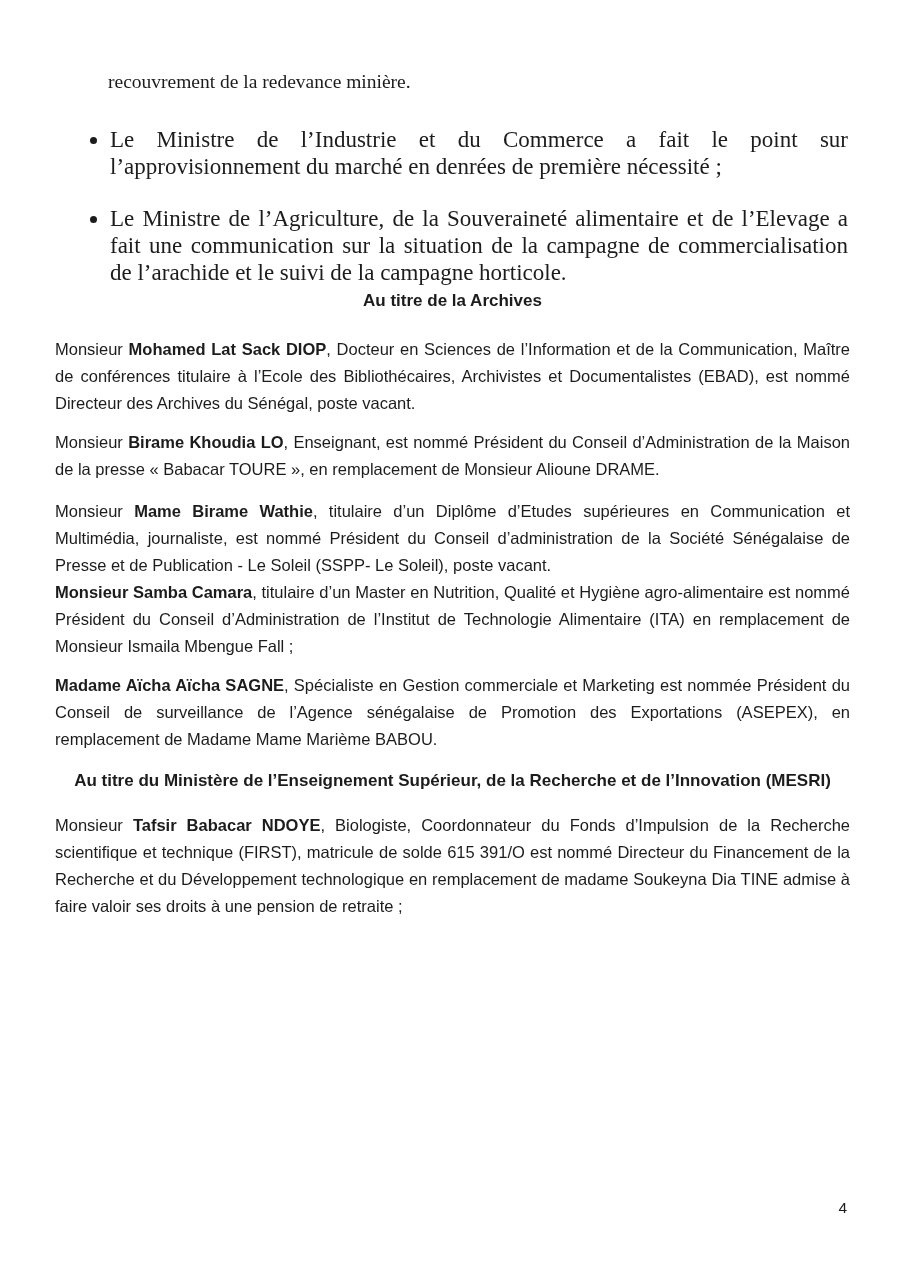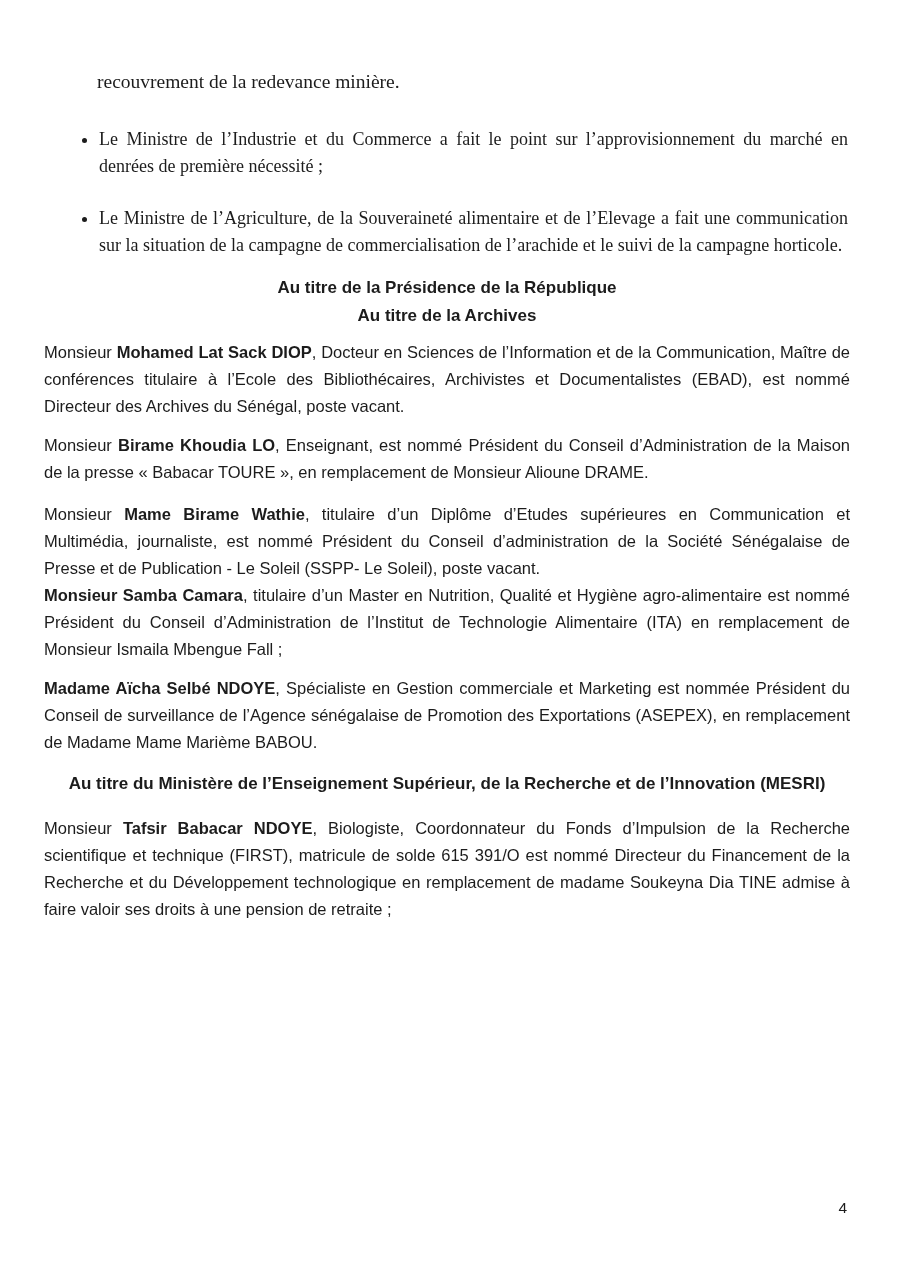"recouvrement de la redevance minière." .page { padding: 68px 54px 0 44px -> 68px 54px 0 55px }
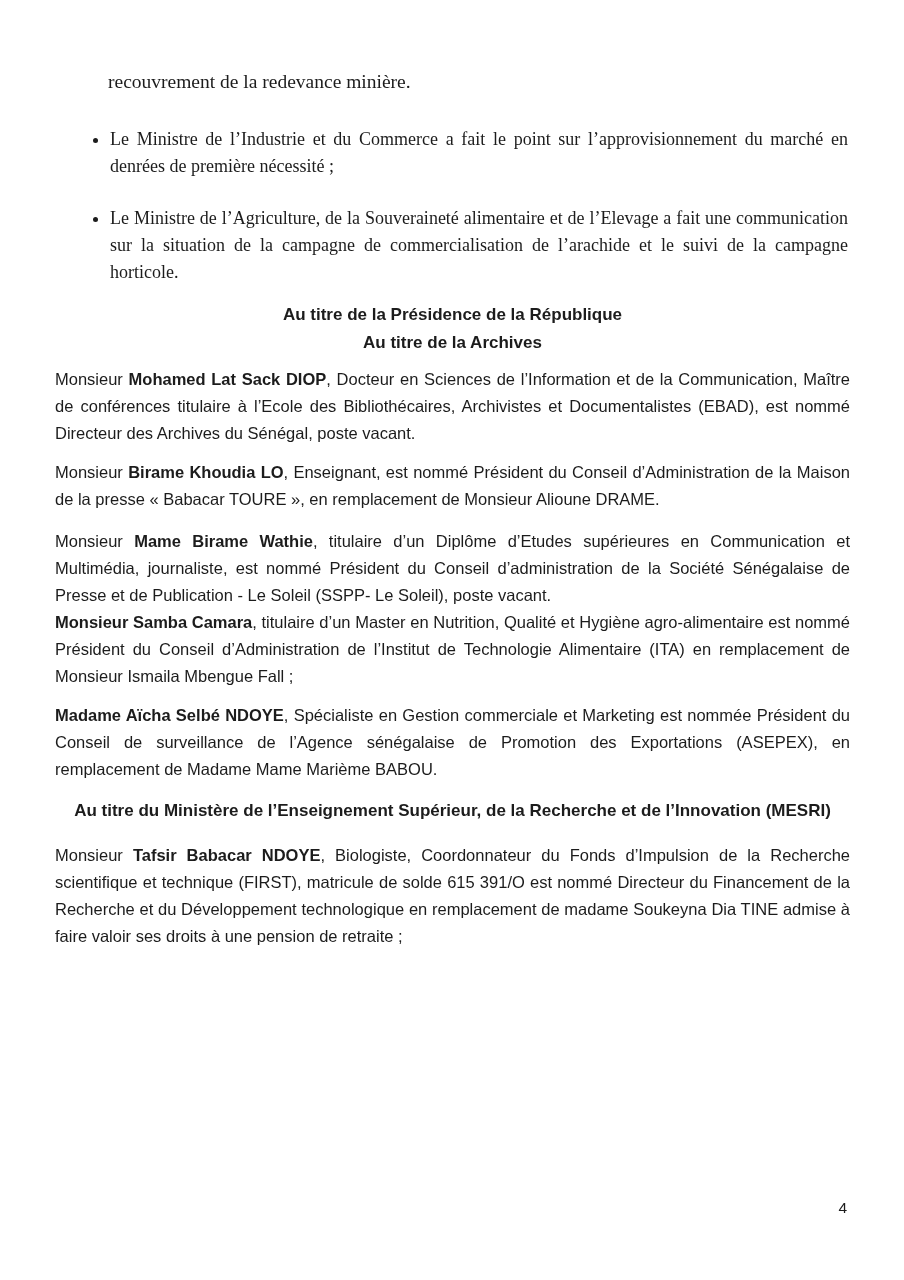"Le Ministre de l’Industrie et" ul.bullets li { font-size: 18px -> 23px }
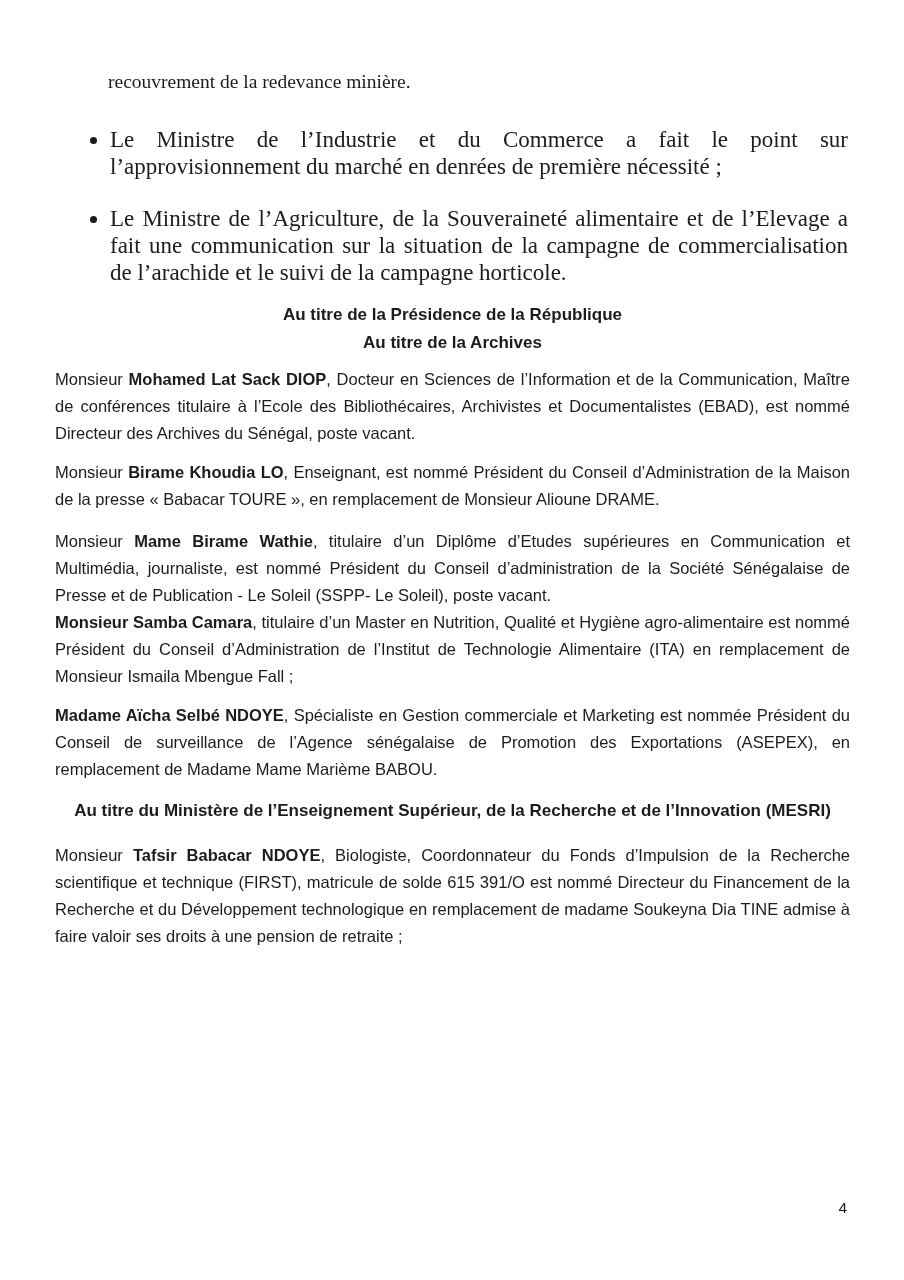"Au titre de la Présidence" h3.shead { html: <h3>Au titre de la Présidence de la République</h3> -> none }
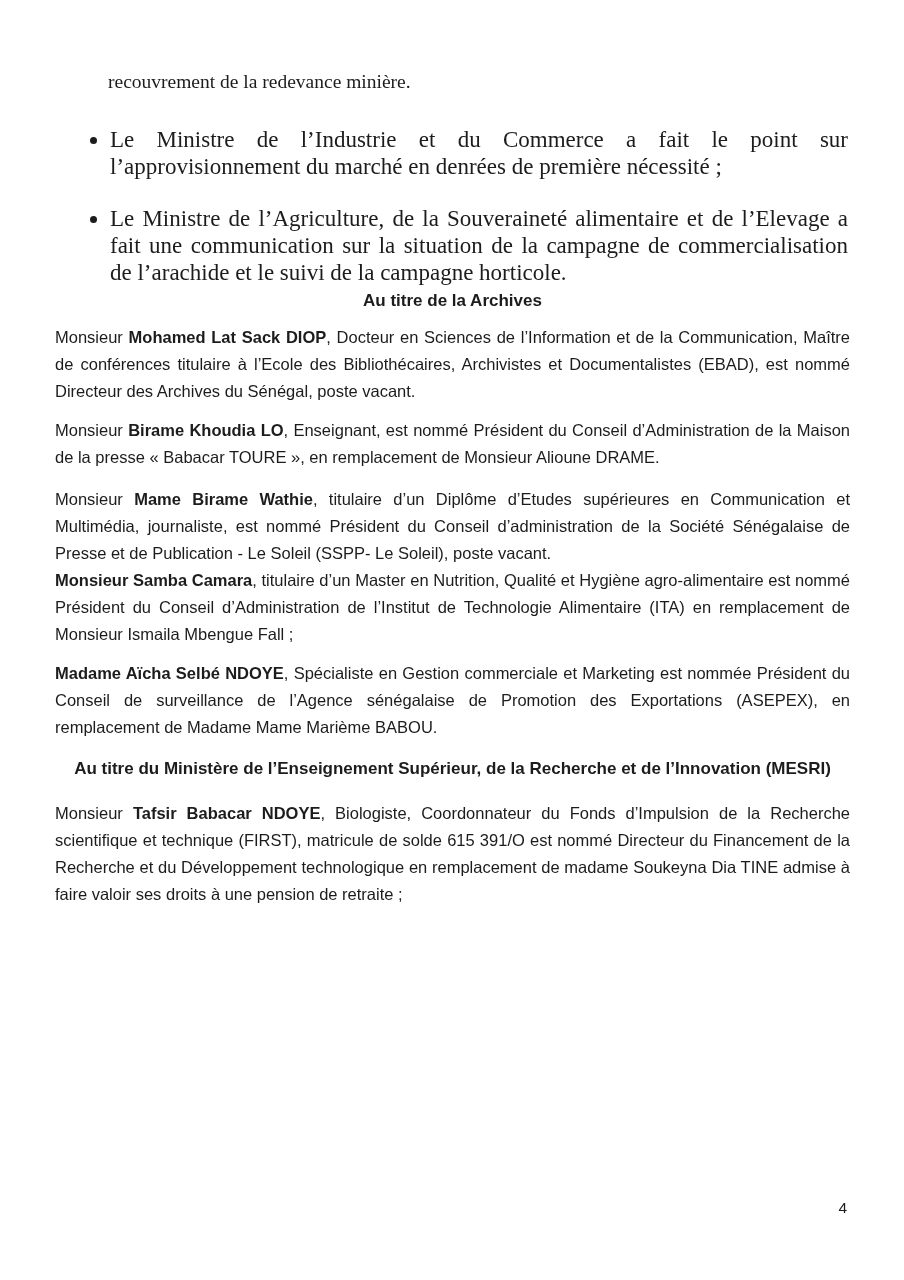"Monsieur Mohamed Lat Sack DIOP," #p-diop { margin-top: 10px -> 22px }
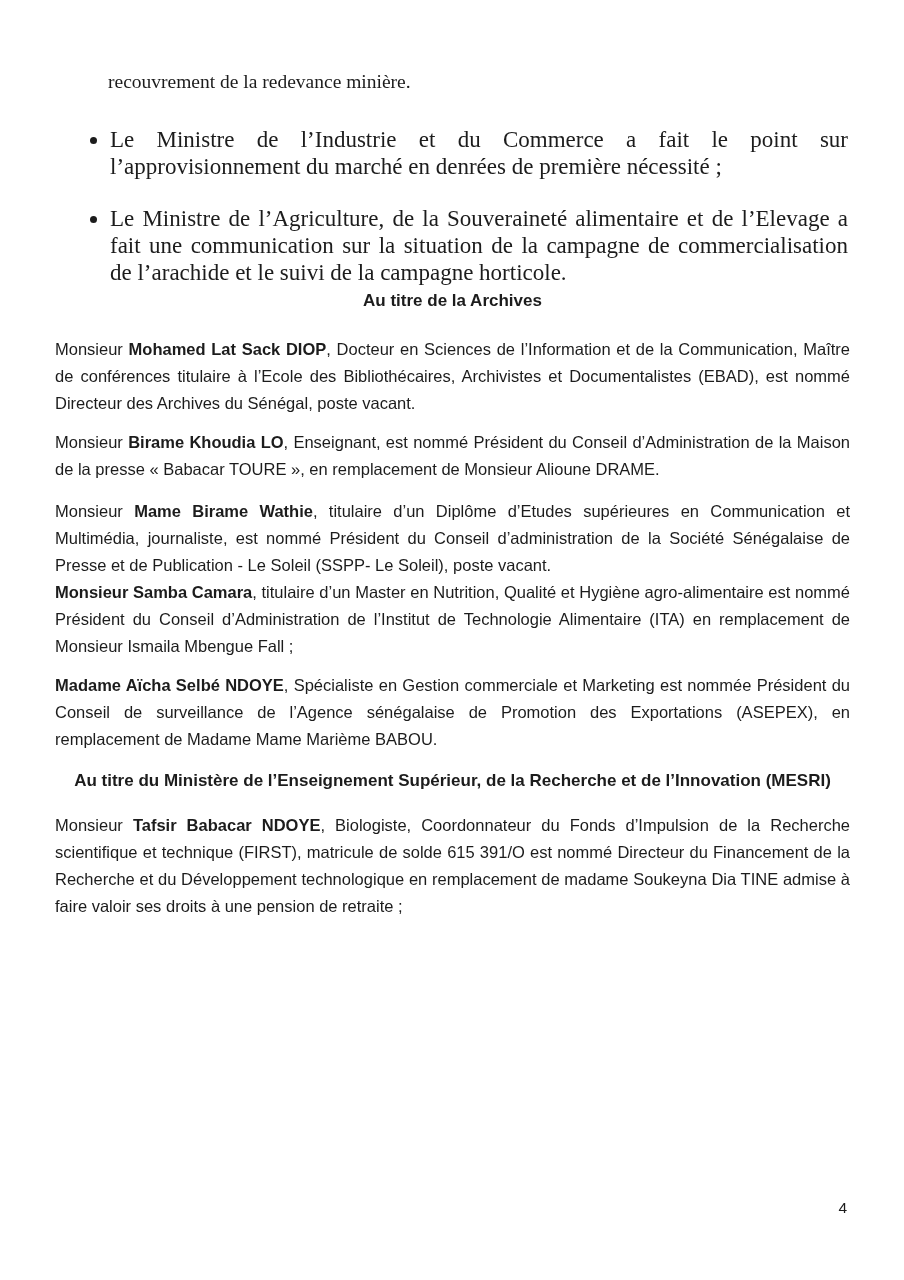"Madame Aïcha Selbé NDOYE" b { text: Selbé NDOYE -> Aïcha SAGNE }
